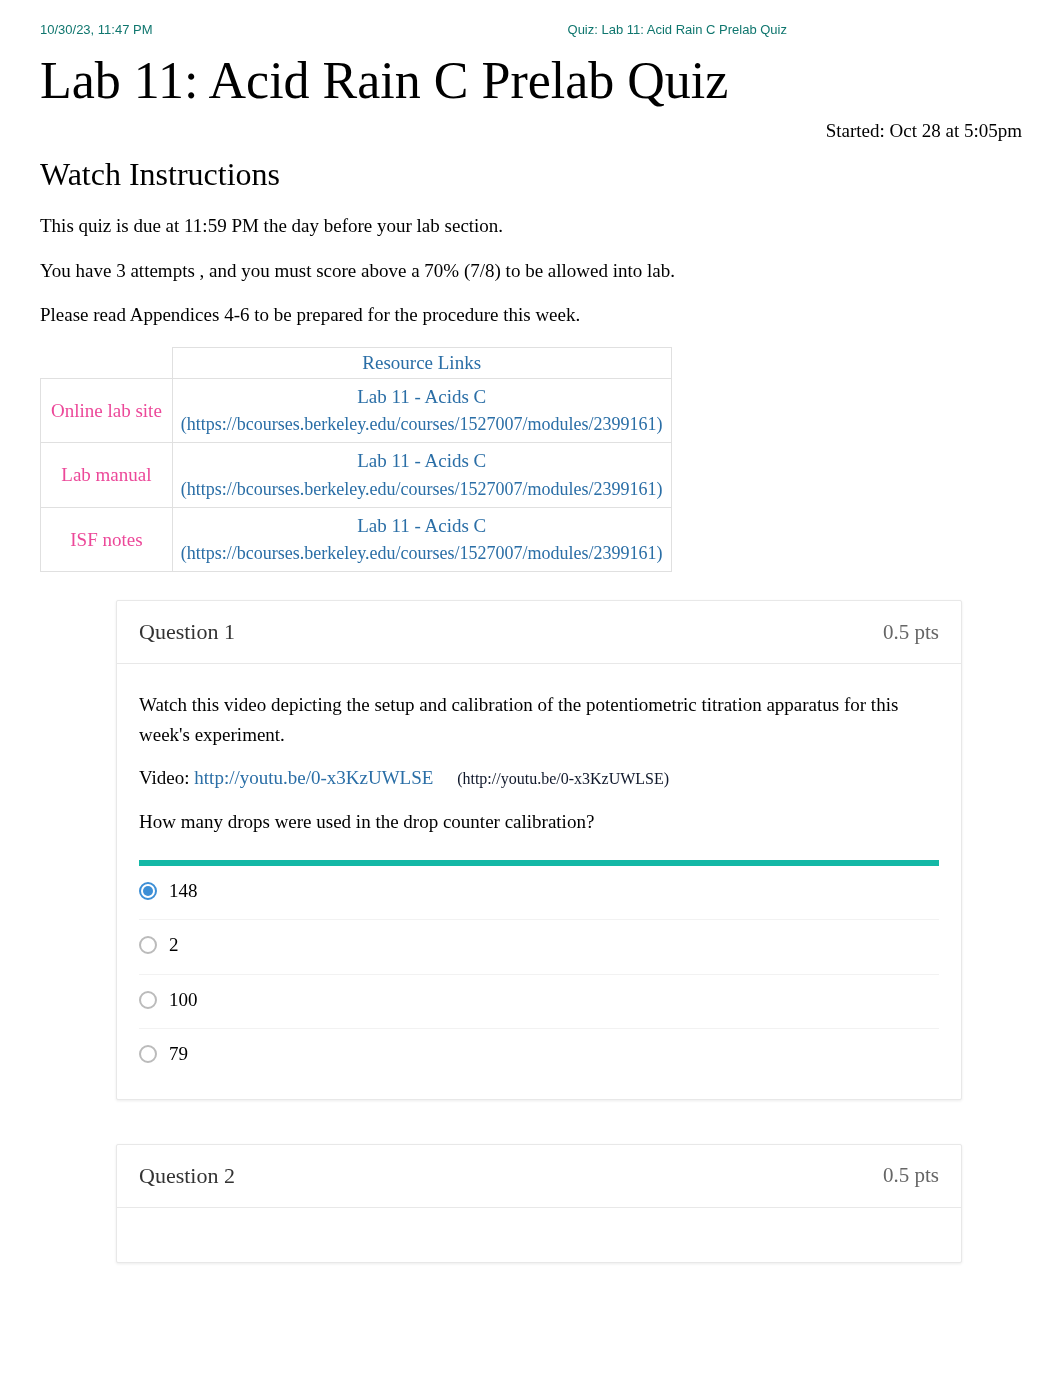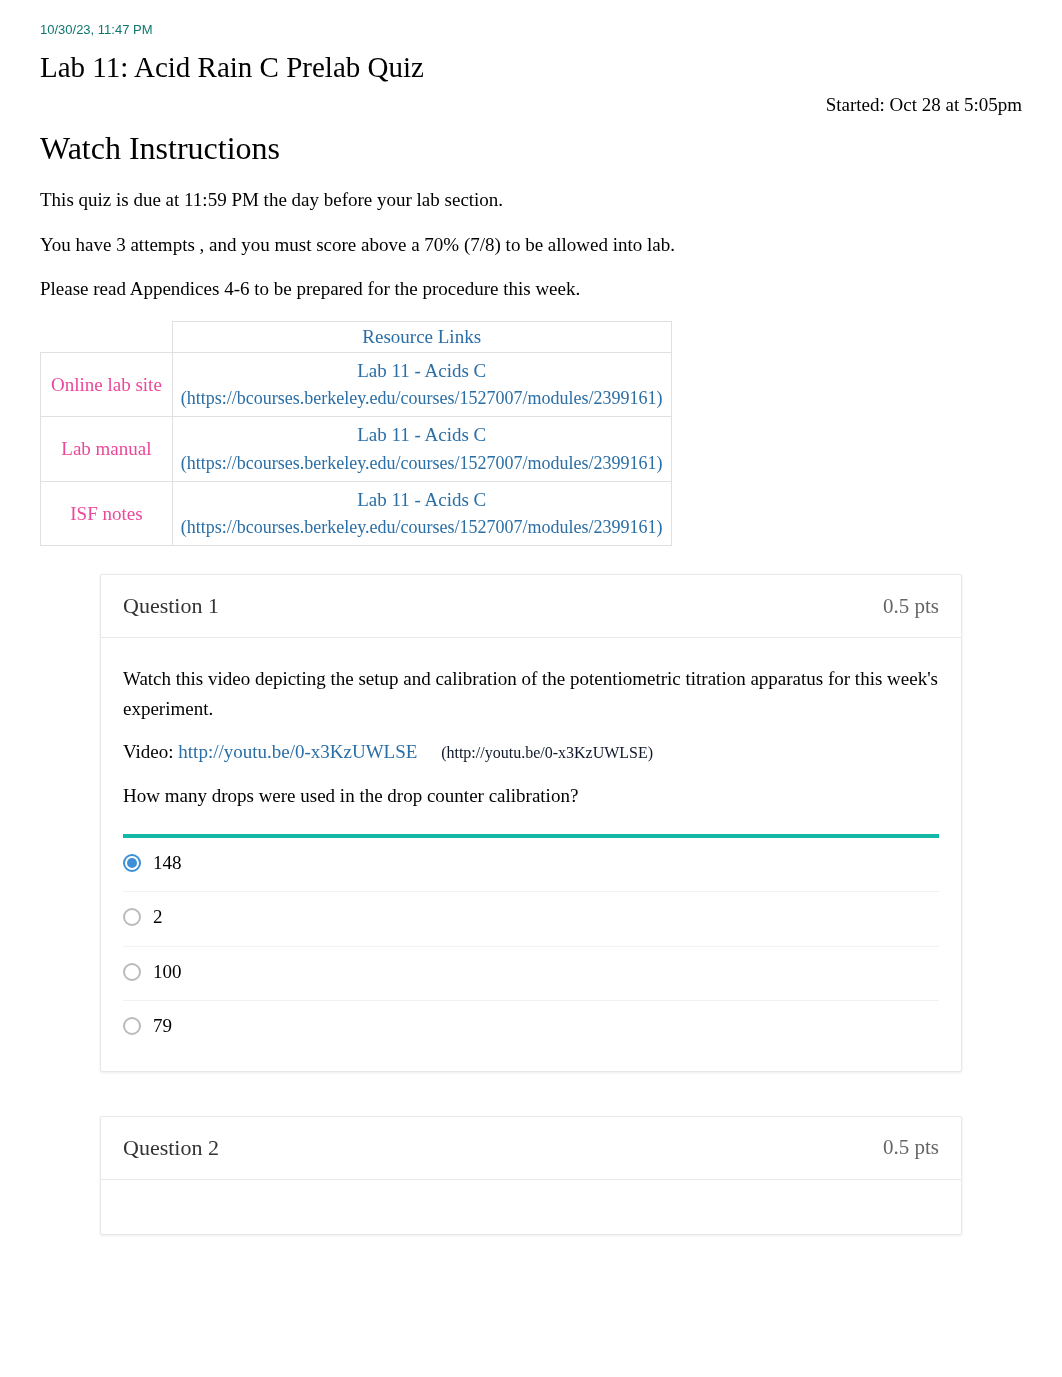"Quiz: Lab 11: Acid Rain" div.center { html: none -> <div>Quiz: Lab 11: Acid Rain C Prelab Quiz</div> }
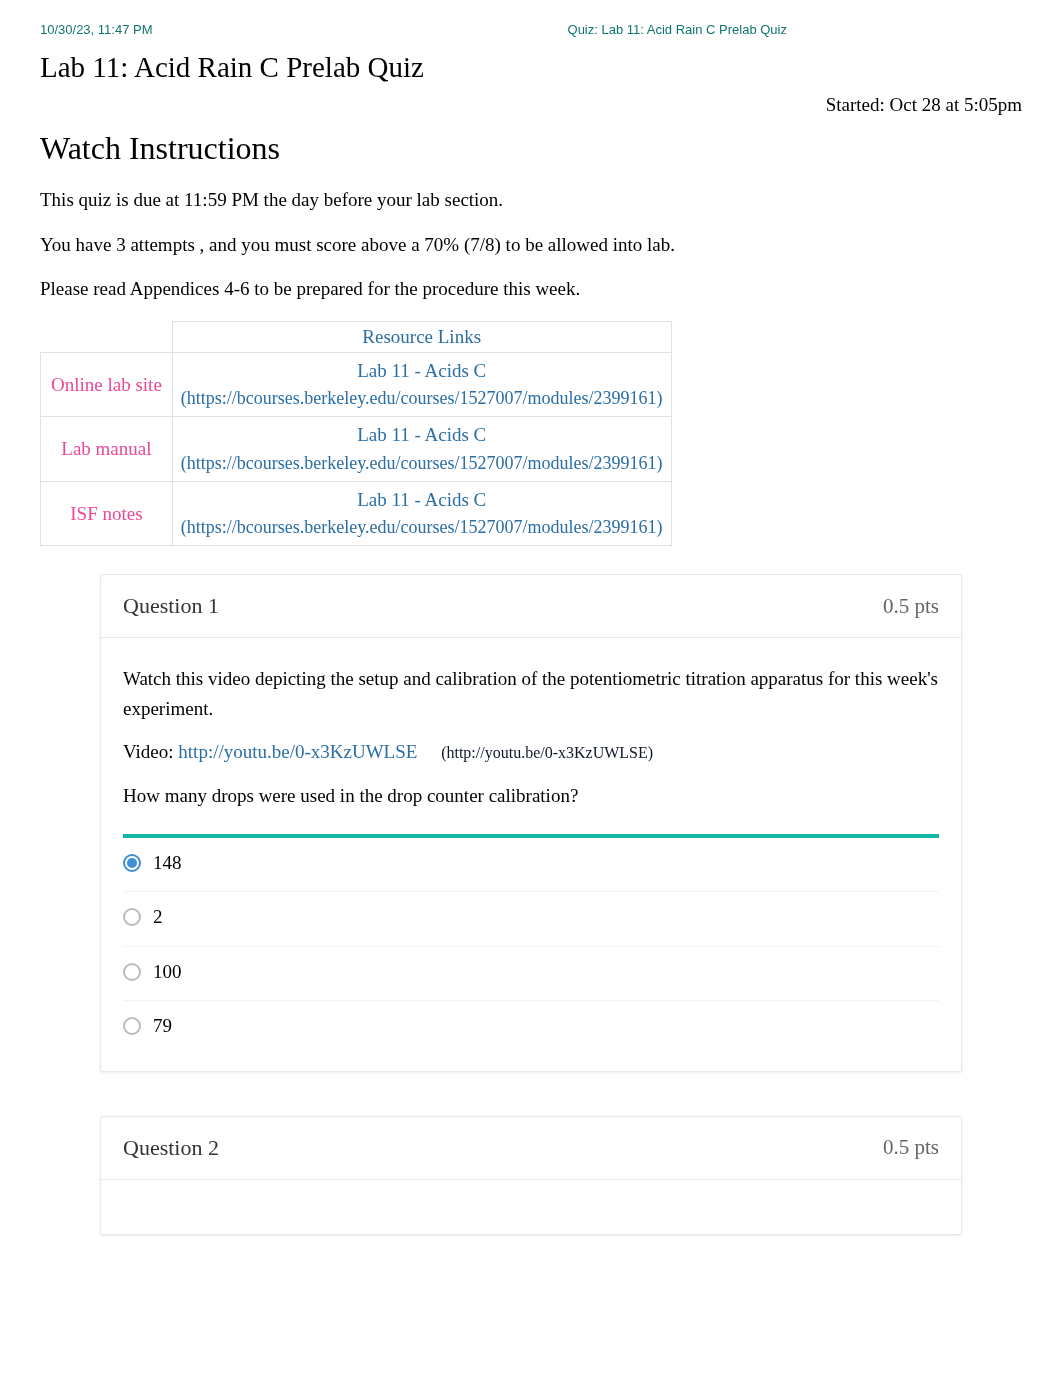"Lab 11: Acid Rain C" h1.title { font-size: 29px -> 52px }
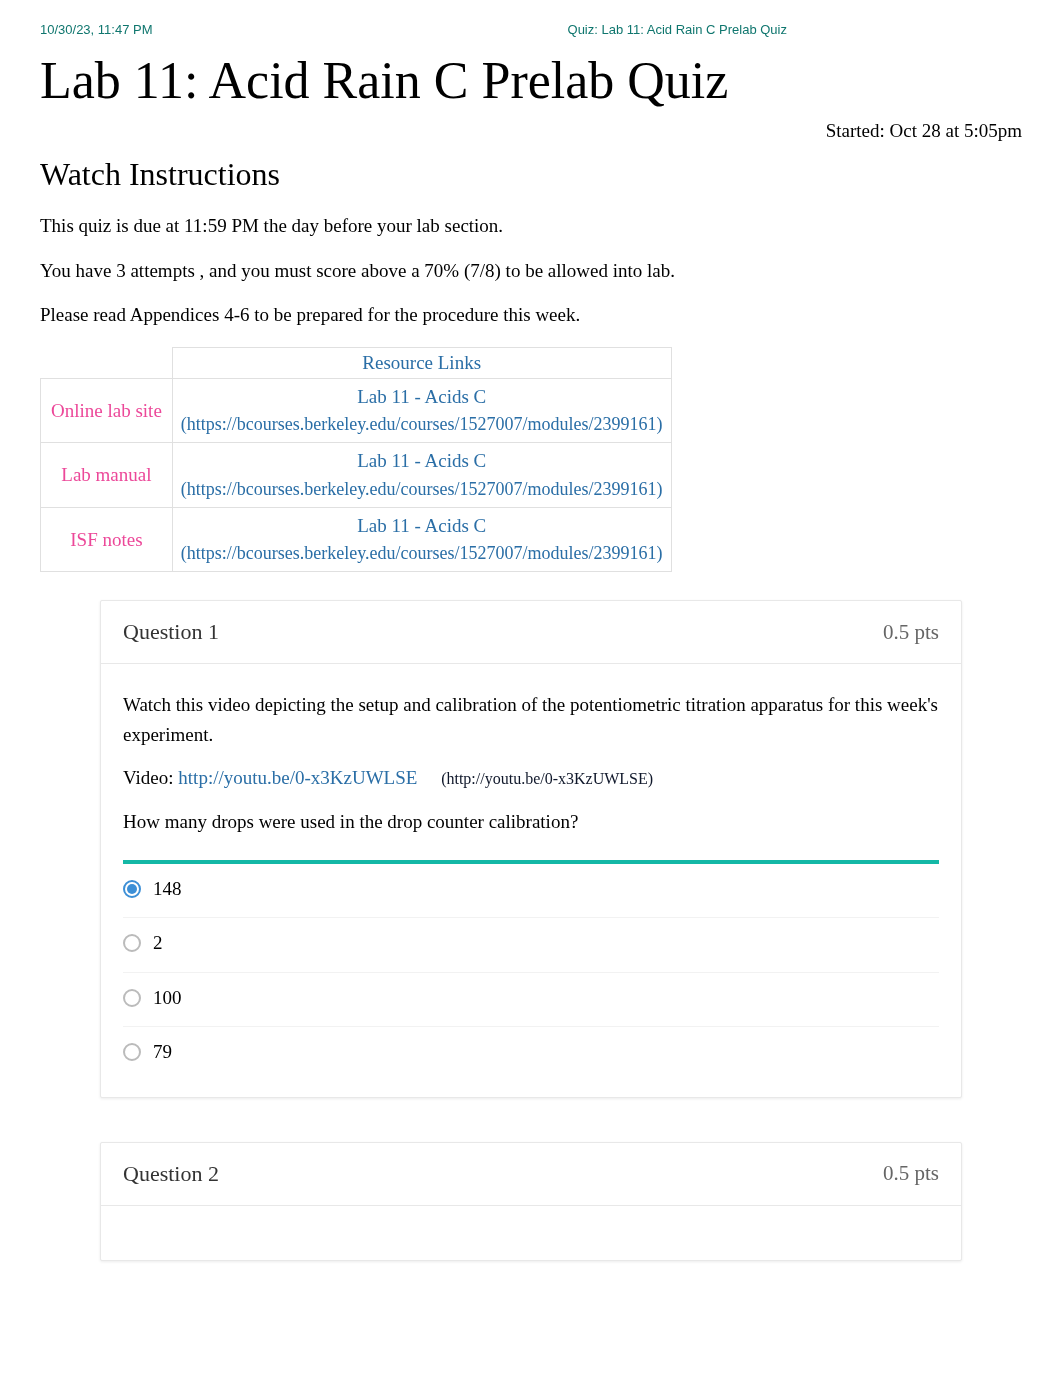"Question 1" .question-box { margin-left: 60px -> 76px }
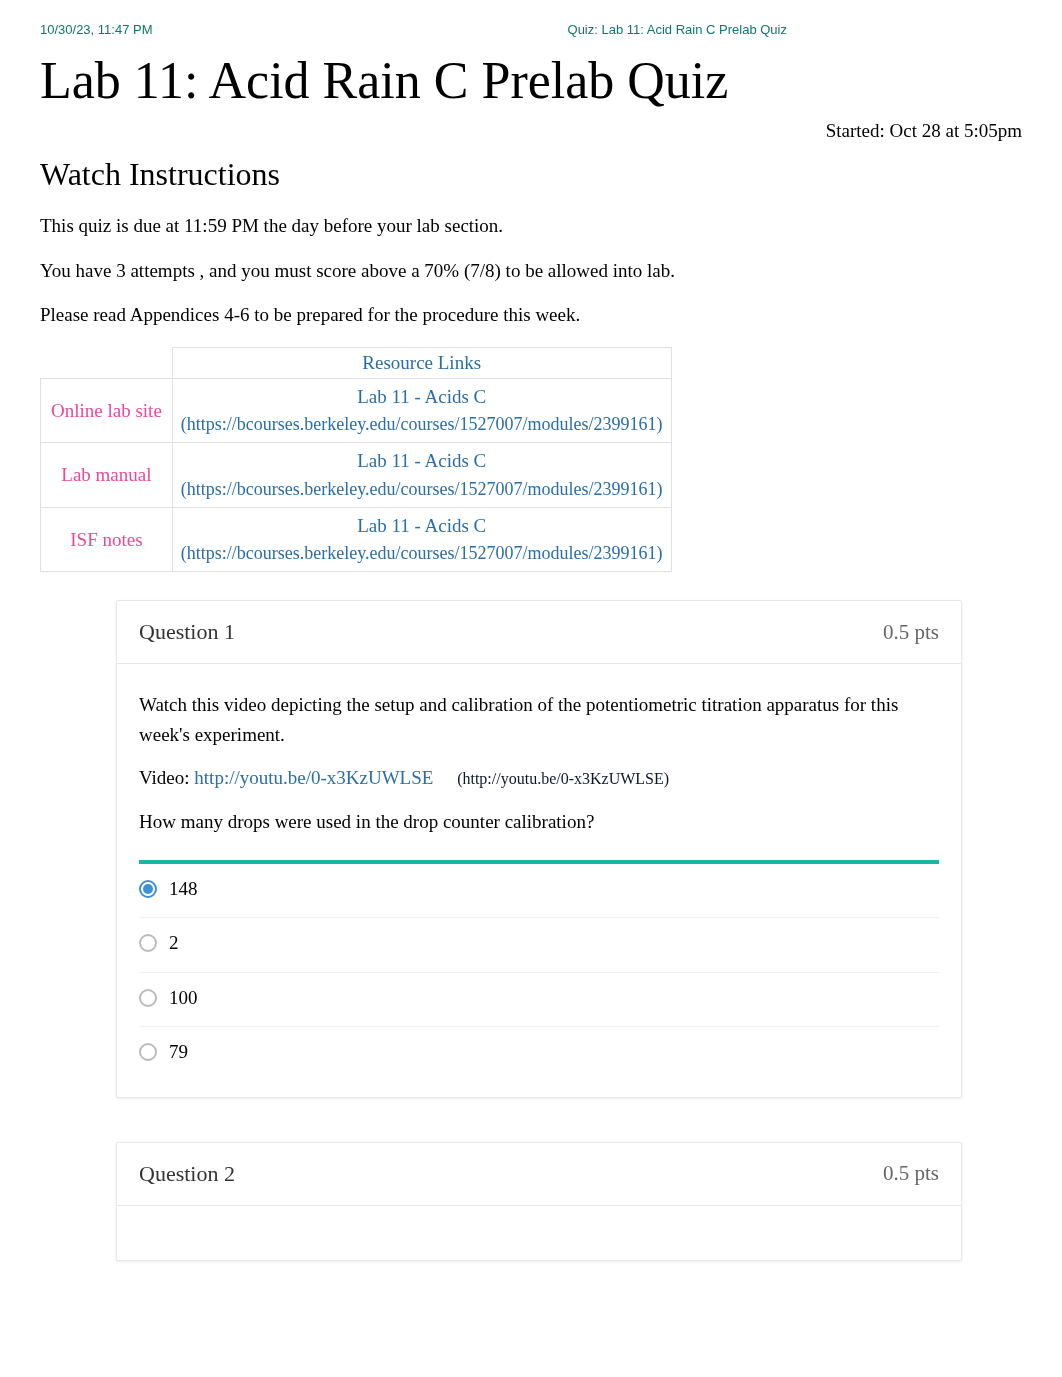"148" .answer-row:first-child { border-top: 4px solid #14b8a6 -> 6px solid #14b8a6 }
